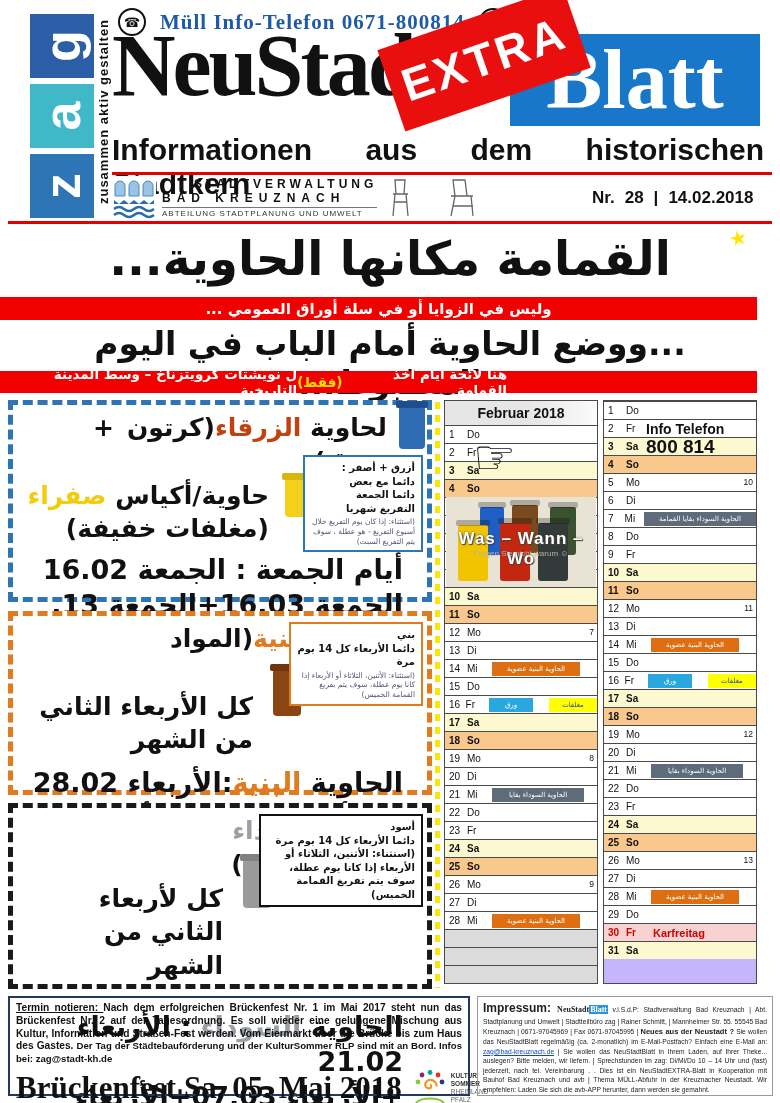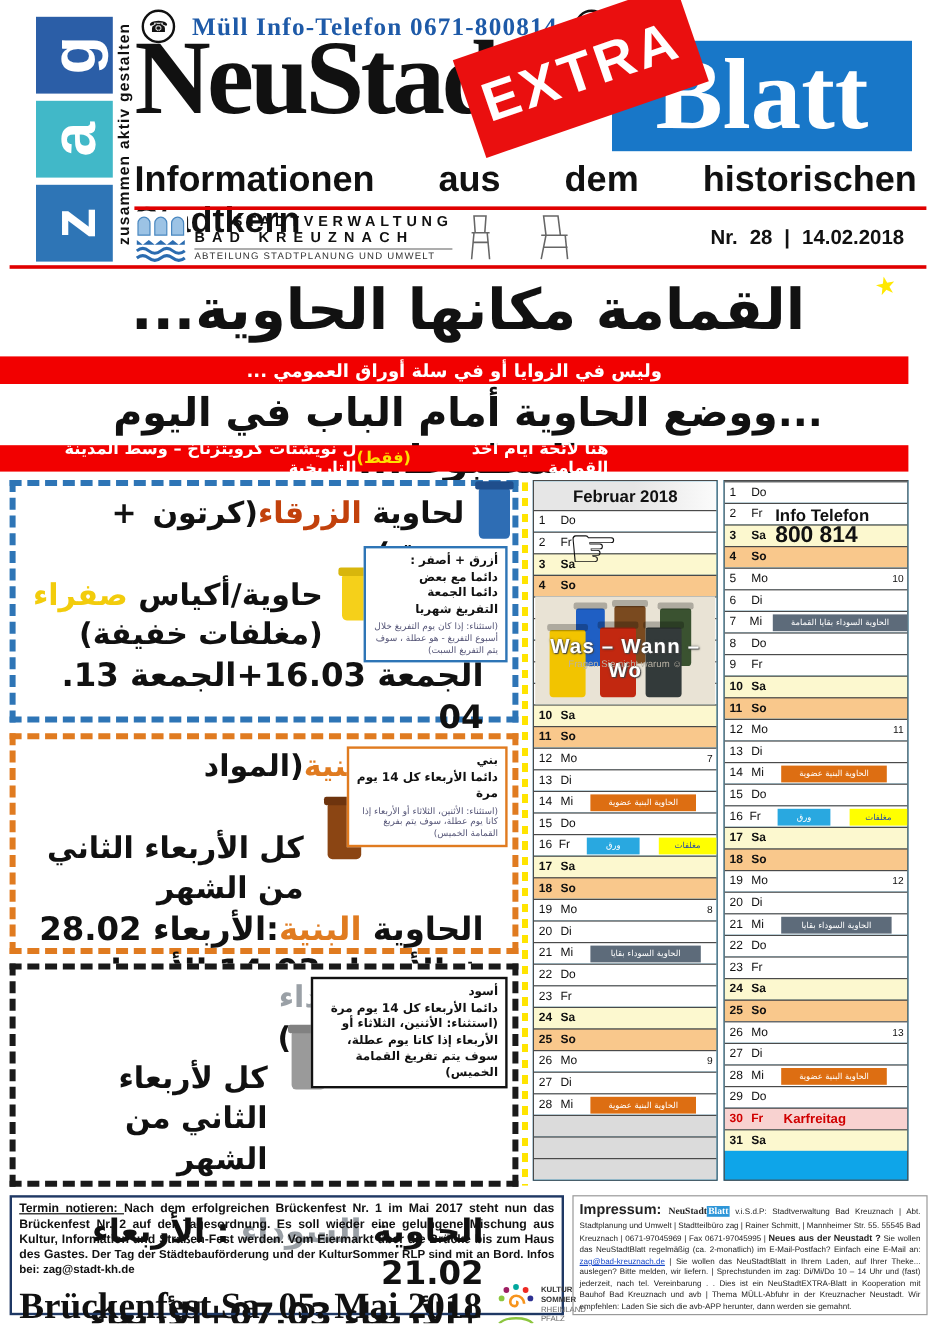"Februar 2018" .month { background: #0ea5e9 -> #c4b5fd }
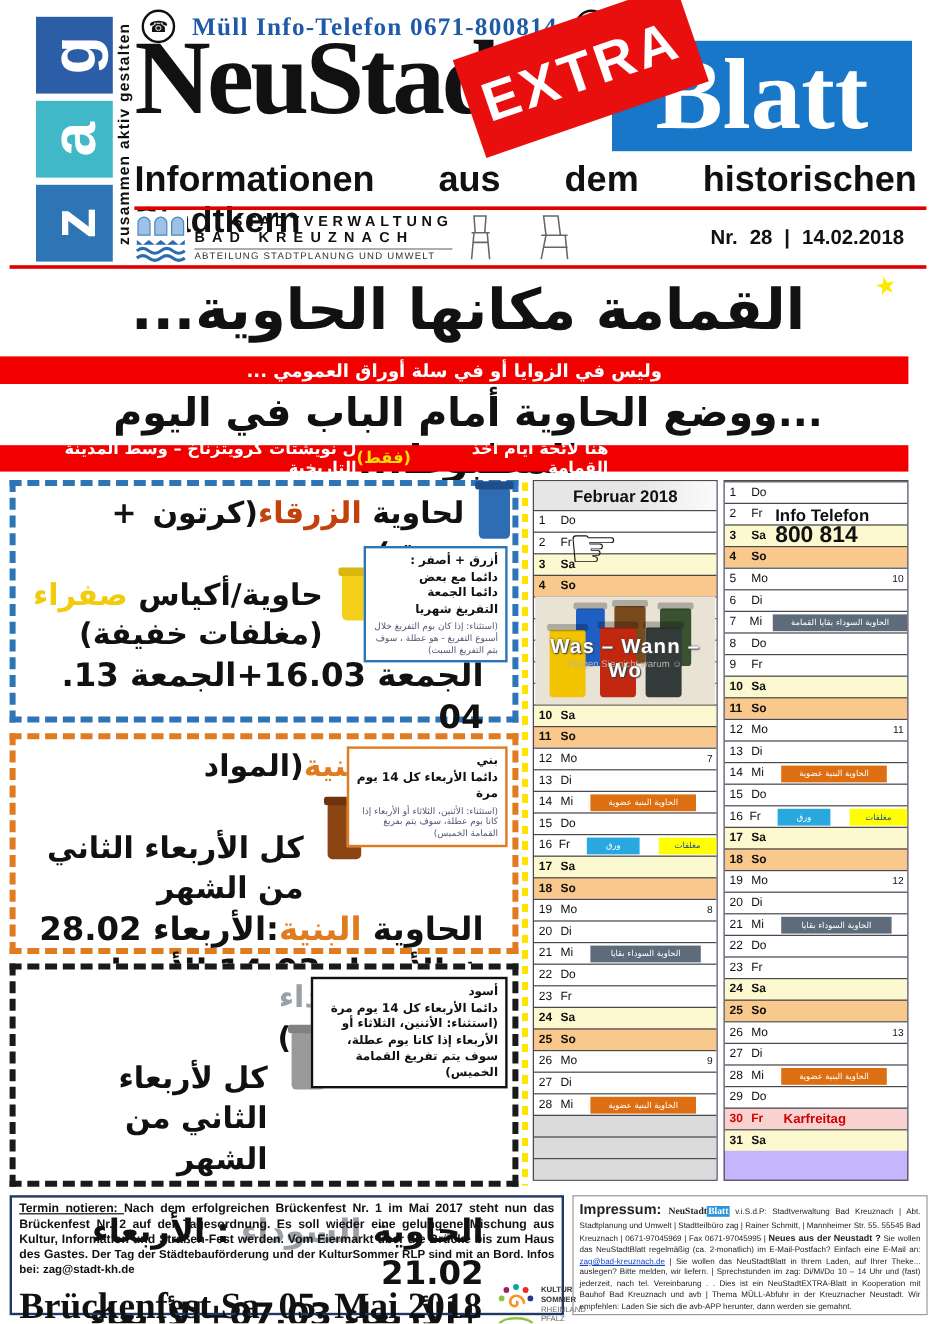"أيام الجمعة : الجمعة 16.02" div.wdates { html: none -> <div>أيام الجمعة : الجمعة 16.02</div> }
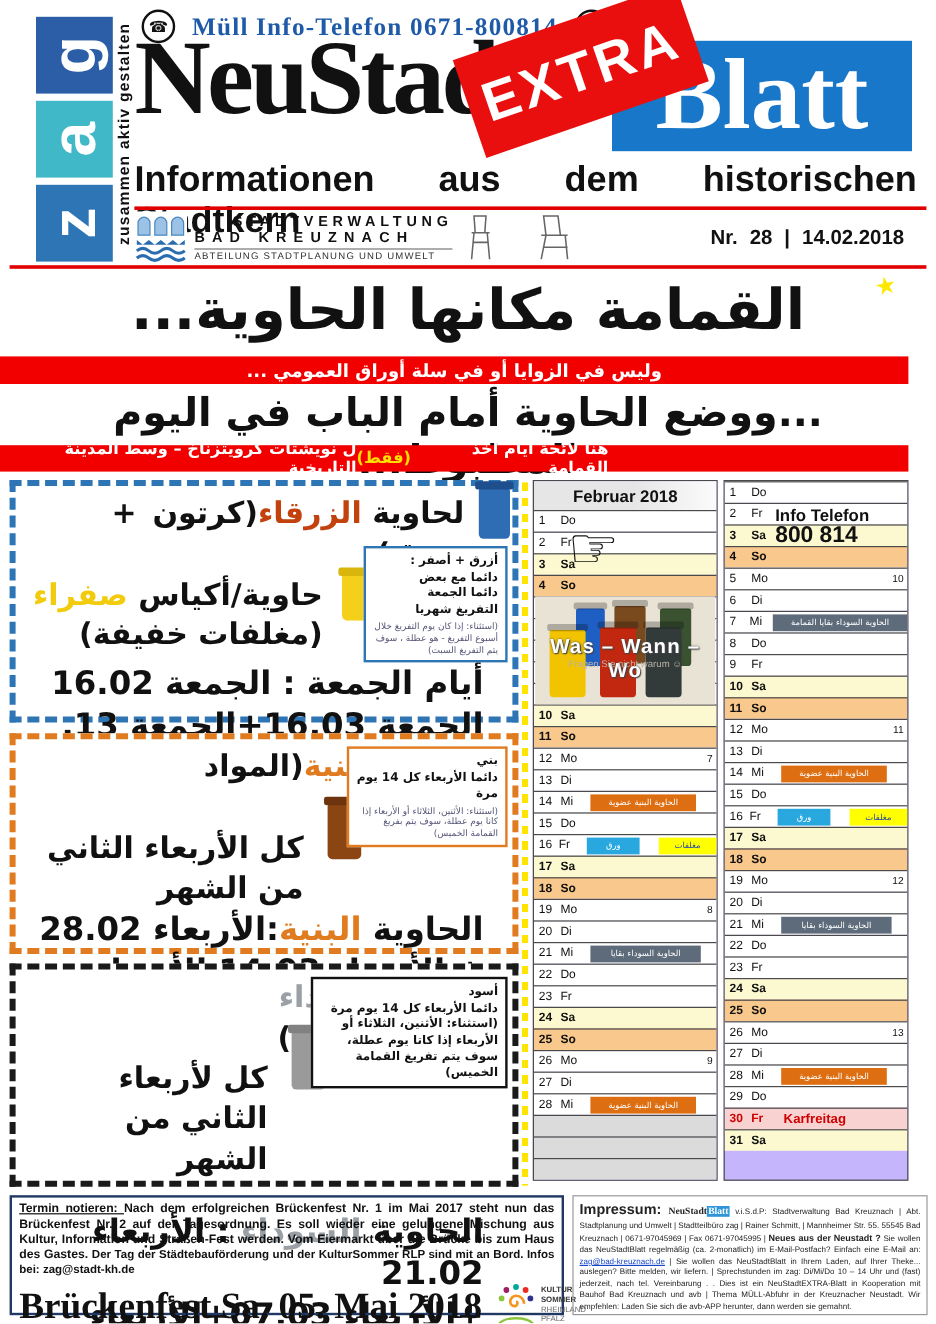"الحاوية البنية:الأربعاء 28.02" div.wdates { margin-top: none -> 8px }
